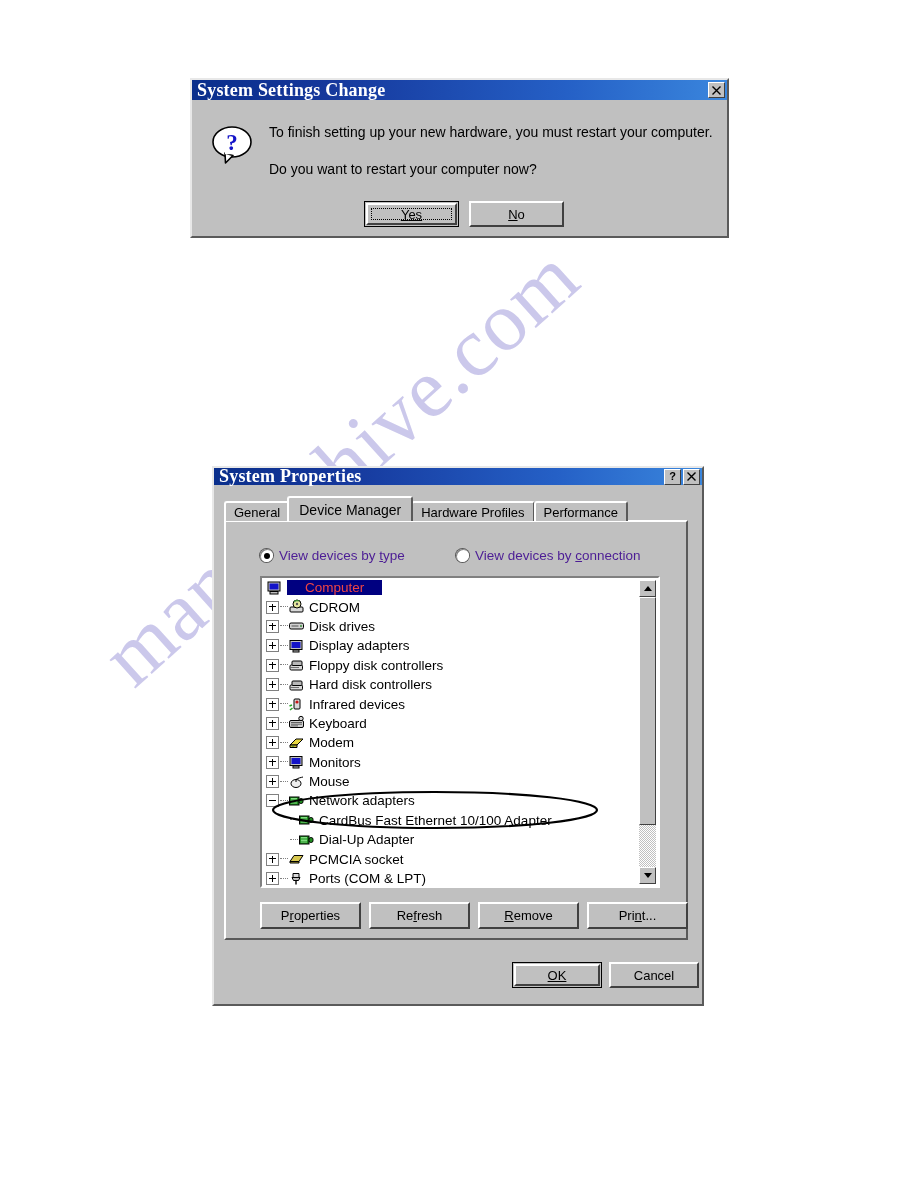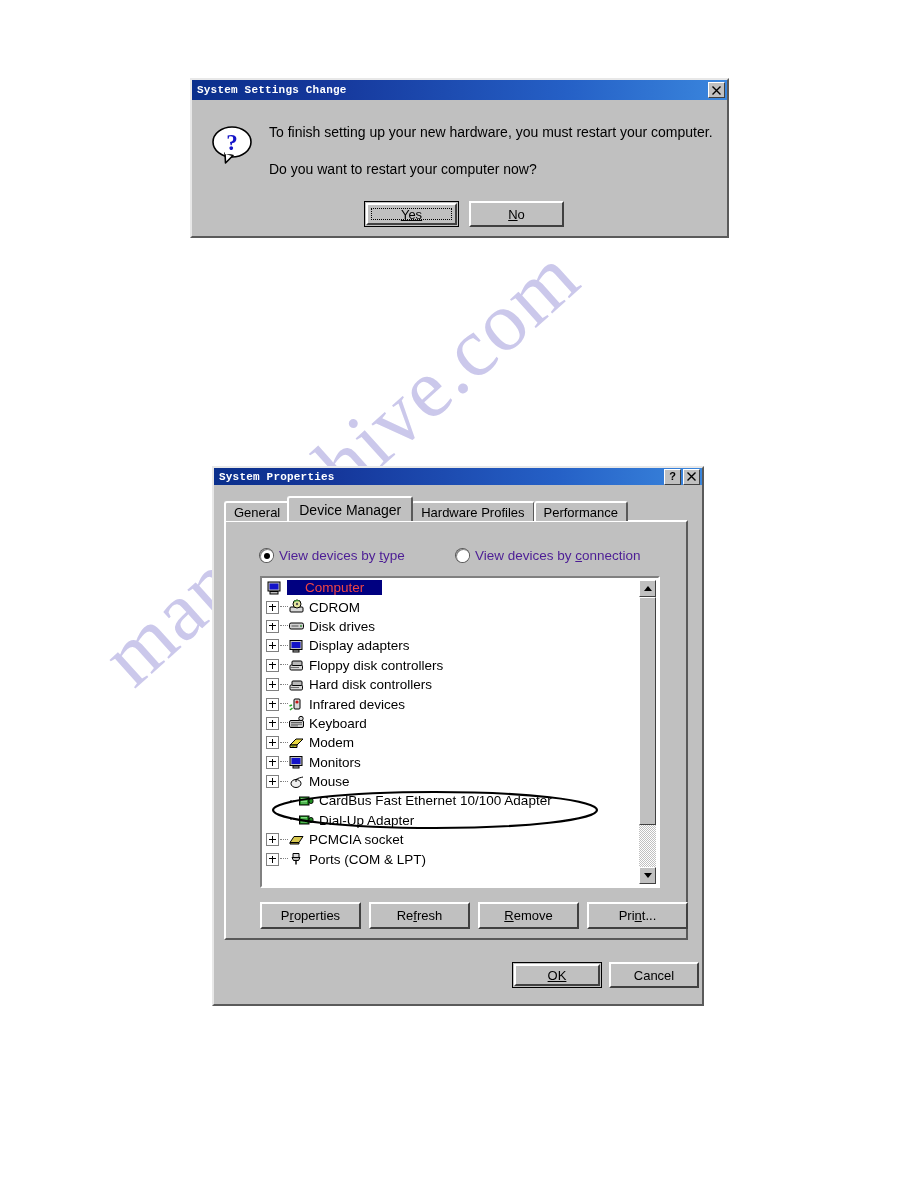"System Settings Change" .titlebar .caption { font-family: Liberation Mono, monospace -> Liberation Serif, serif; font-size: 11px -> 18px }
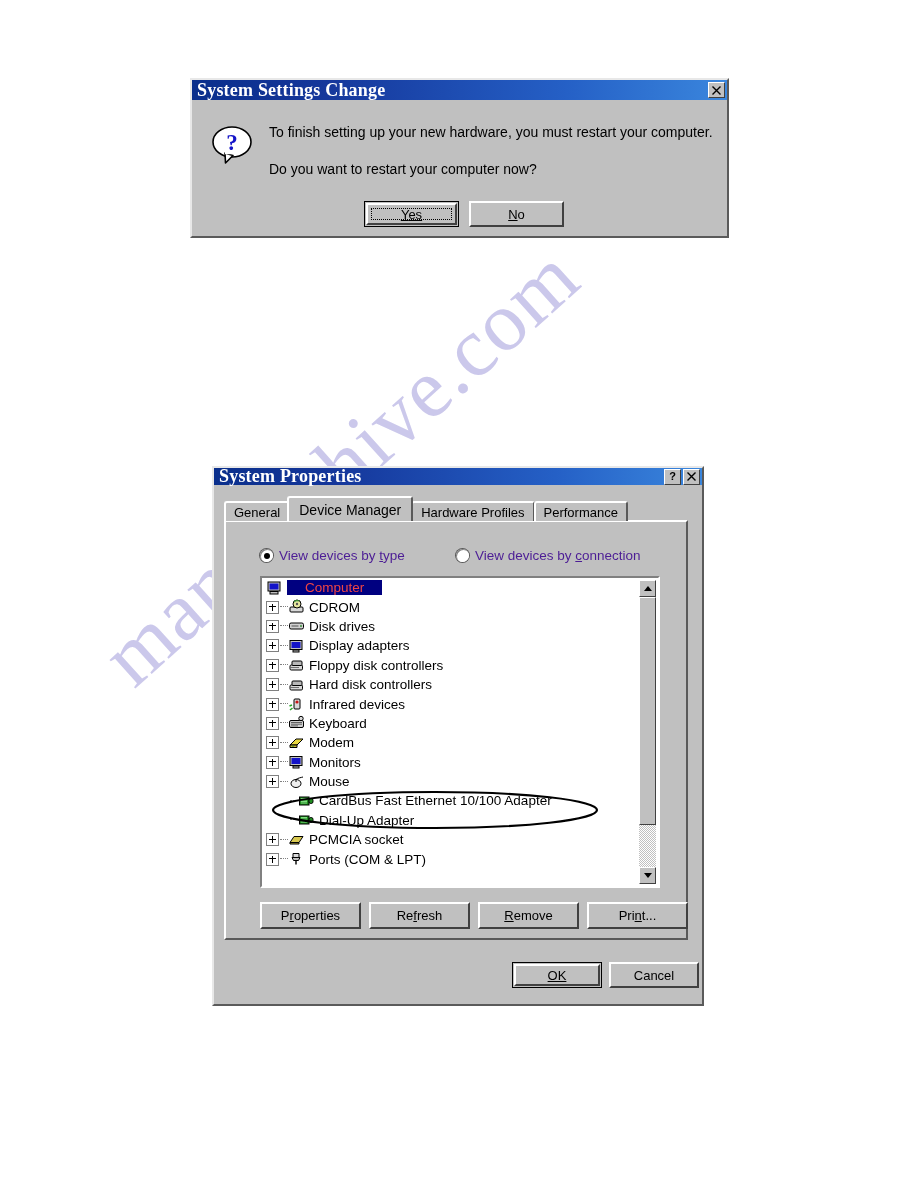"Network adapters" div.trow { html: none -> <div> <span></span> <span></span> <svg> <rect></rect> <path></path> <rect></rect> </svg> <span>Network adapters</span> </div> }
